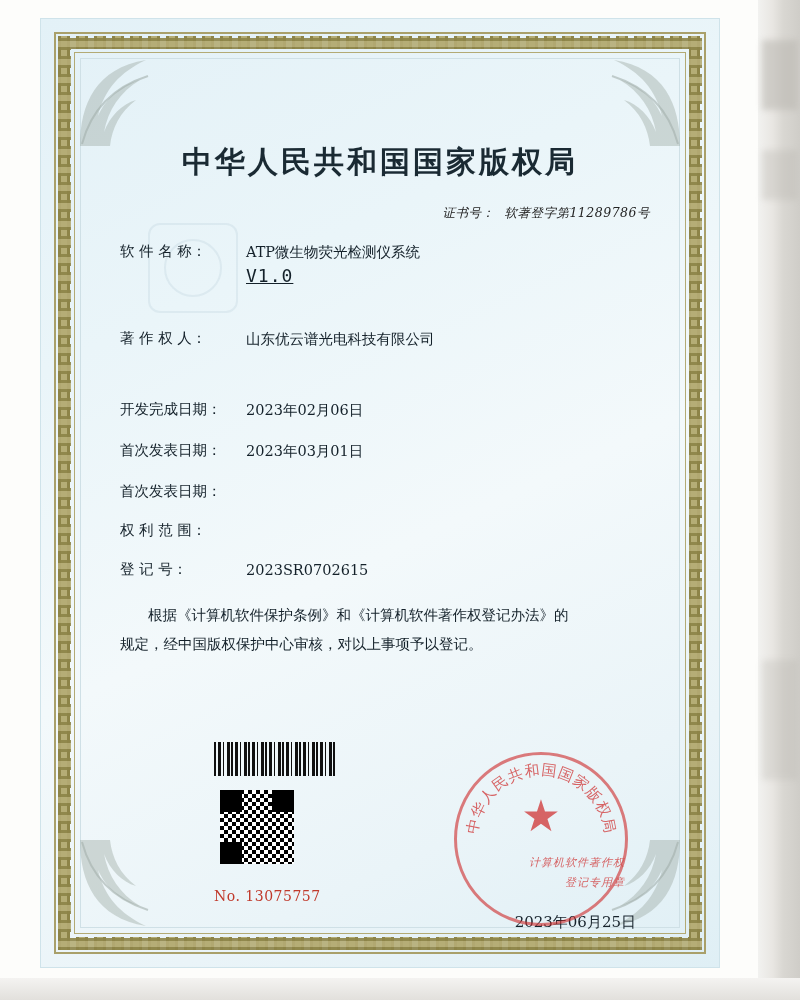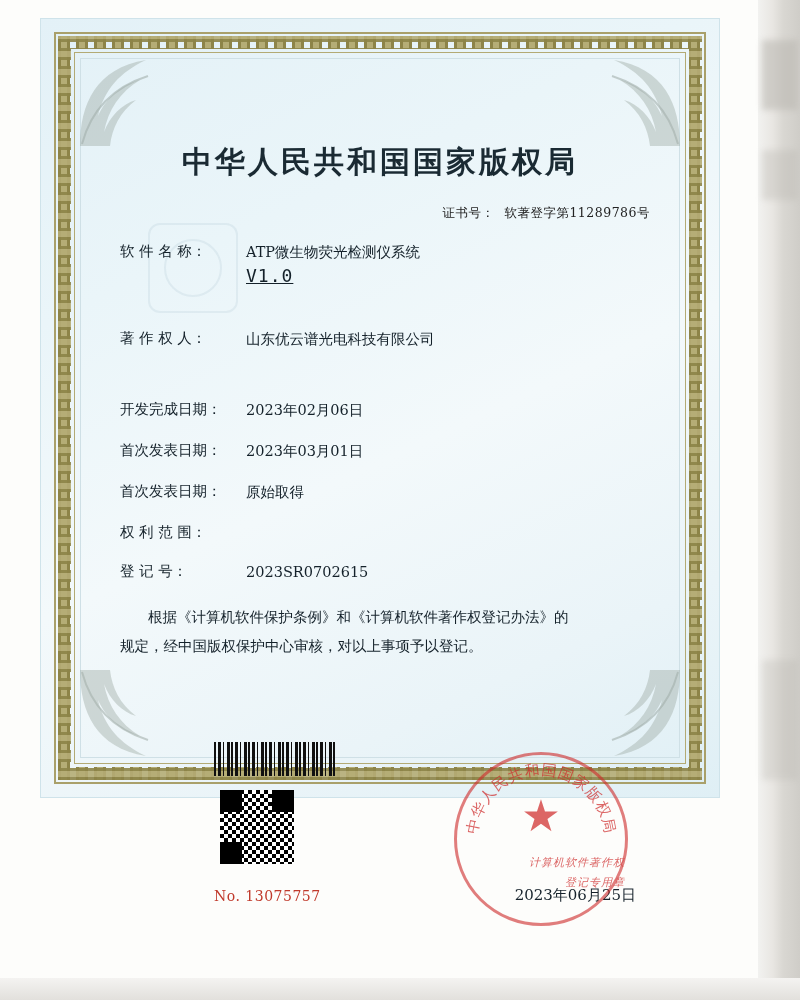"中华人民共和国国家版权局" .cert { height: 780px -> 950px }
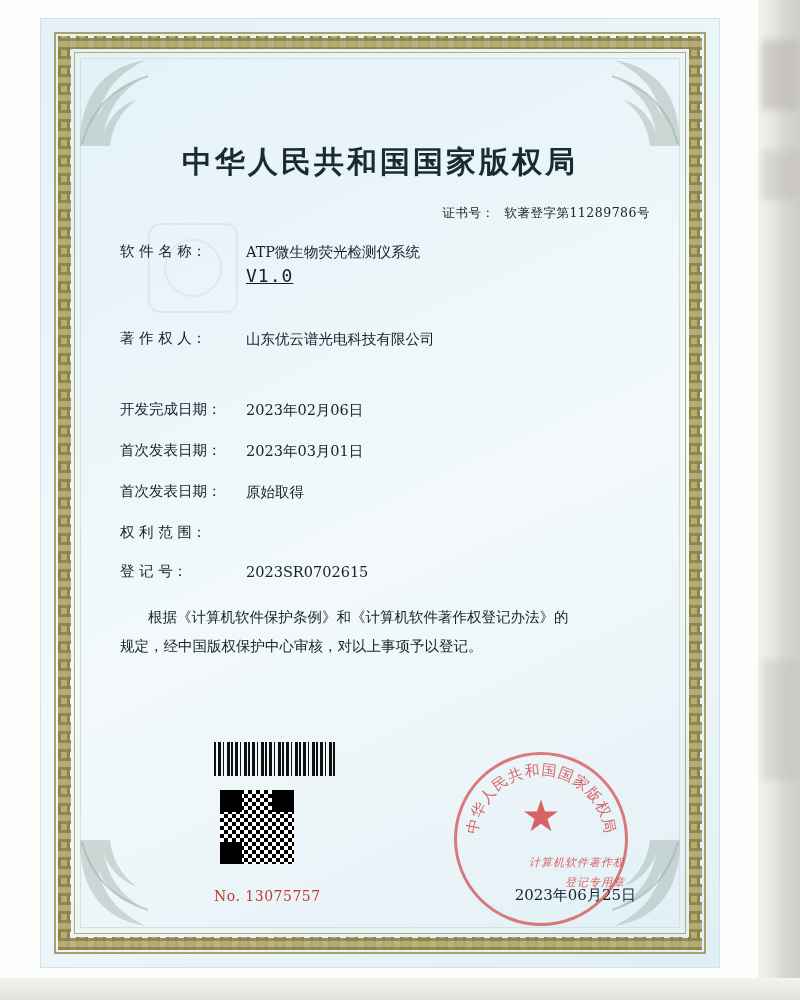"证书号： 软著登字第11289786号" .cert-no { font-style: none -> italic }
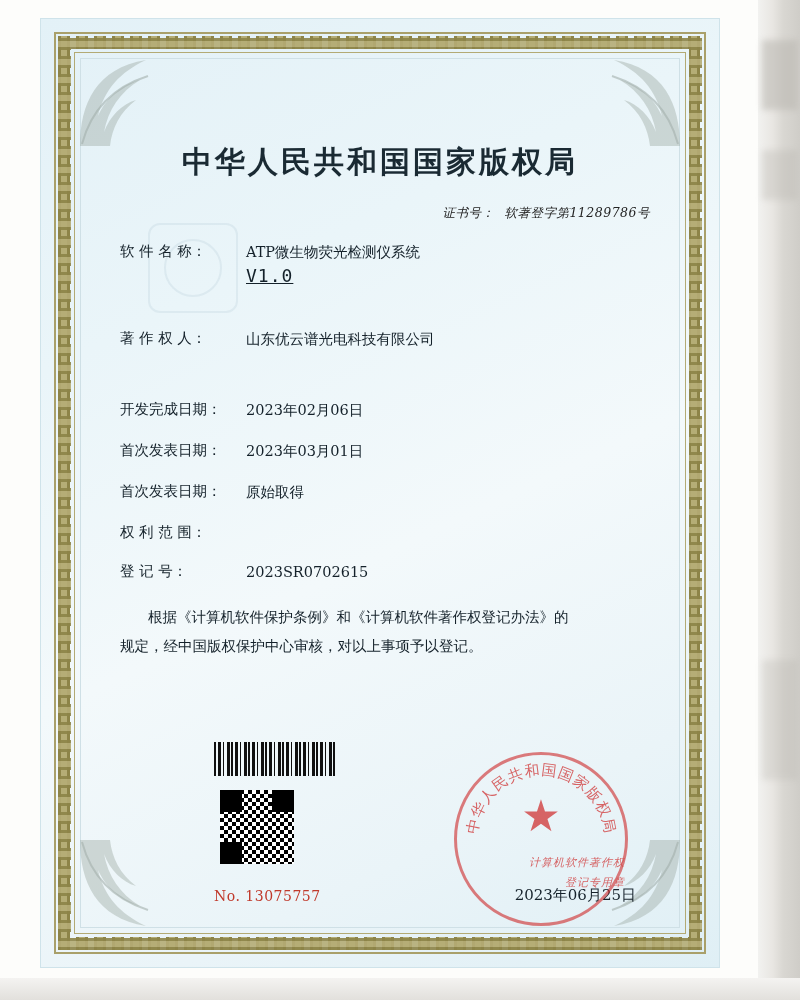"原始取得" div.val { html: <div>原始取得</div> -> none }
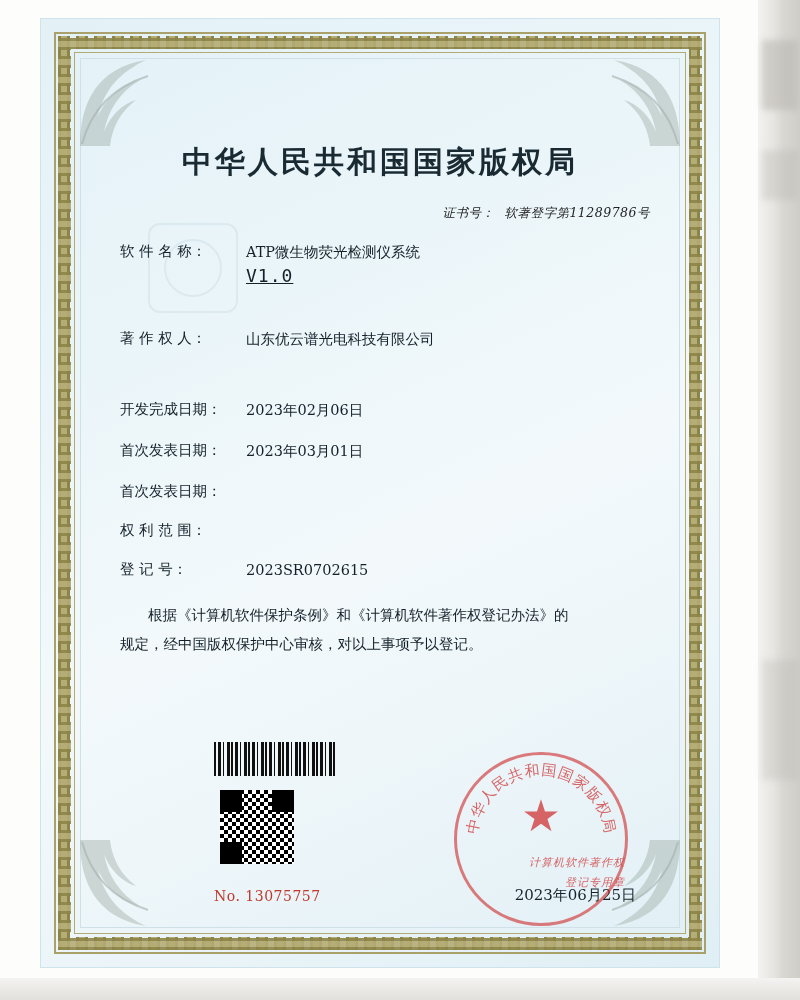"2023年06月25日" .issue-date { top: 810px -> 837px }
